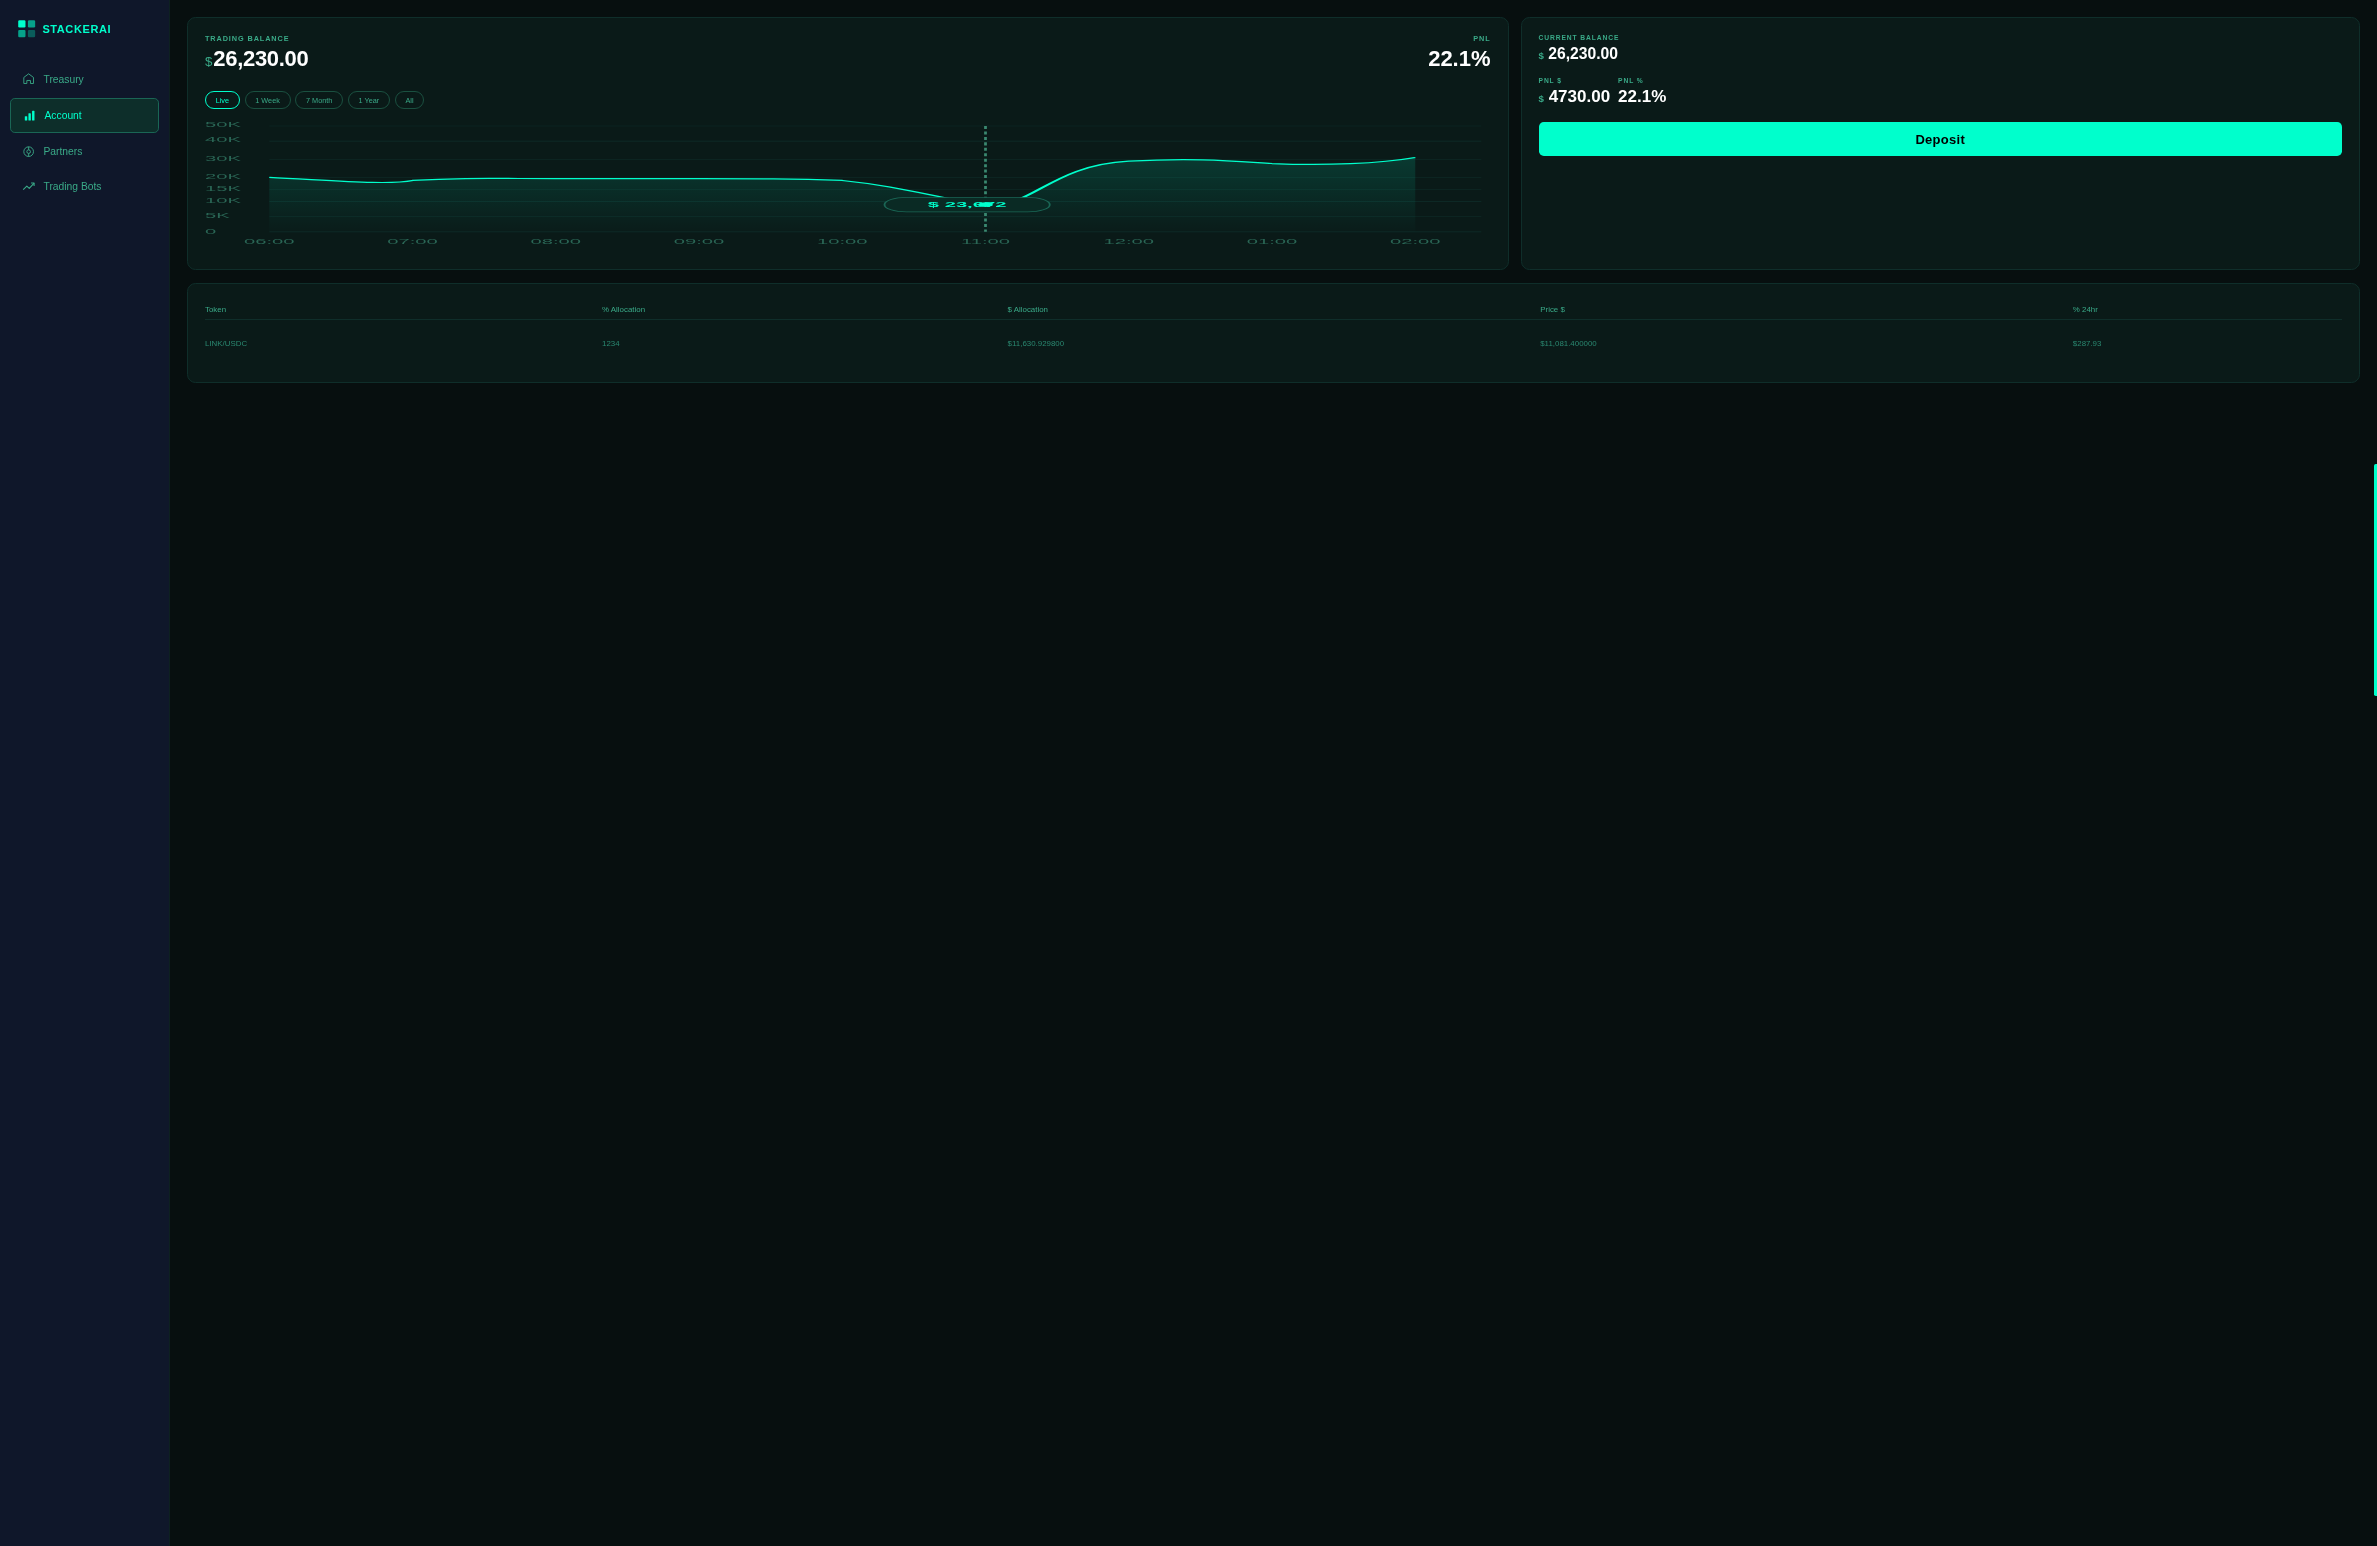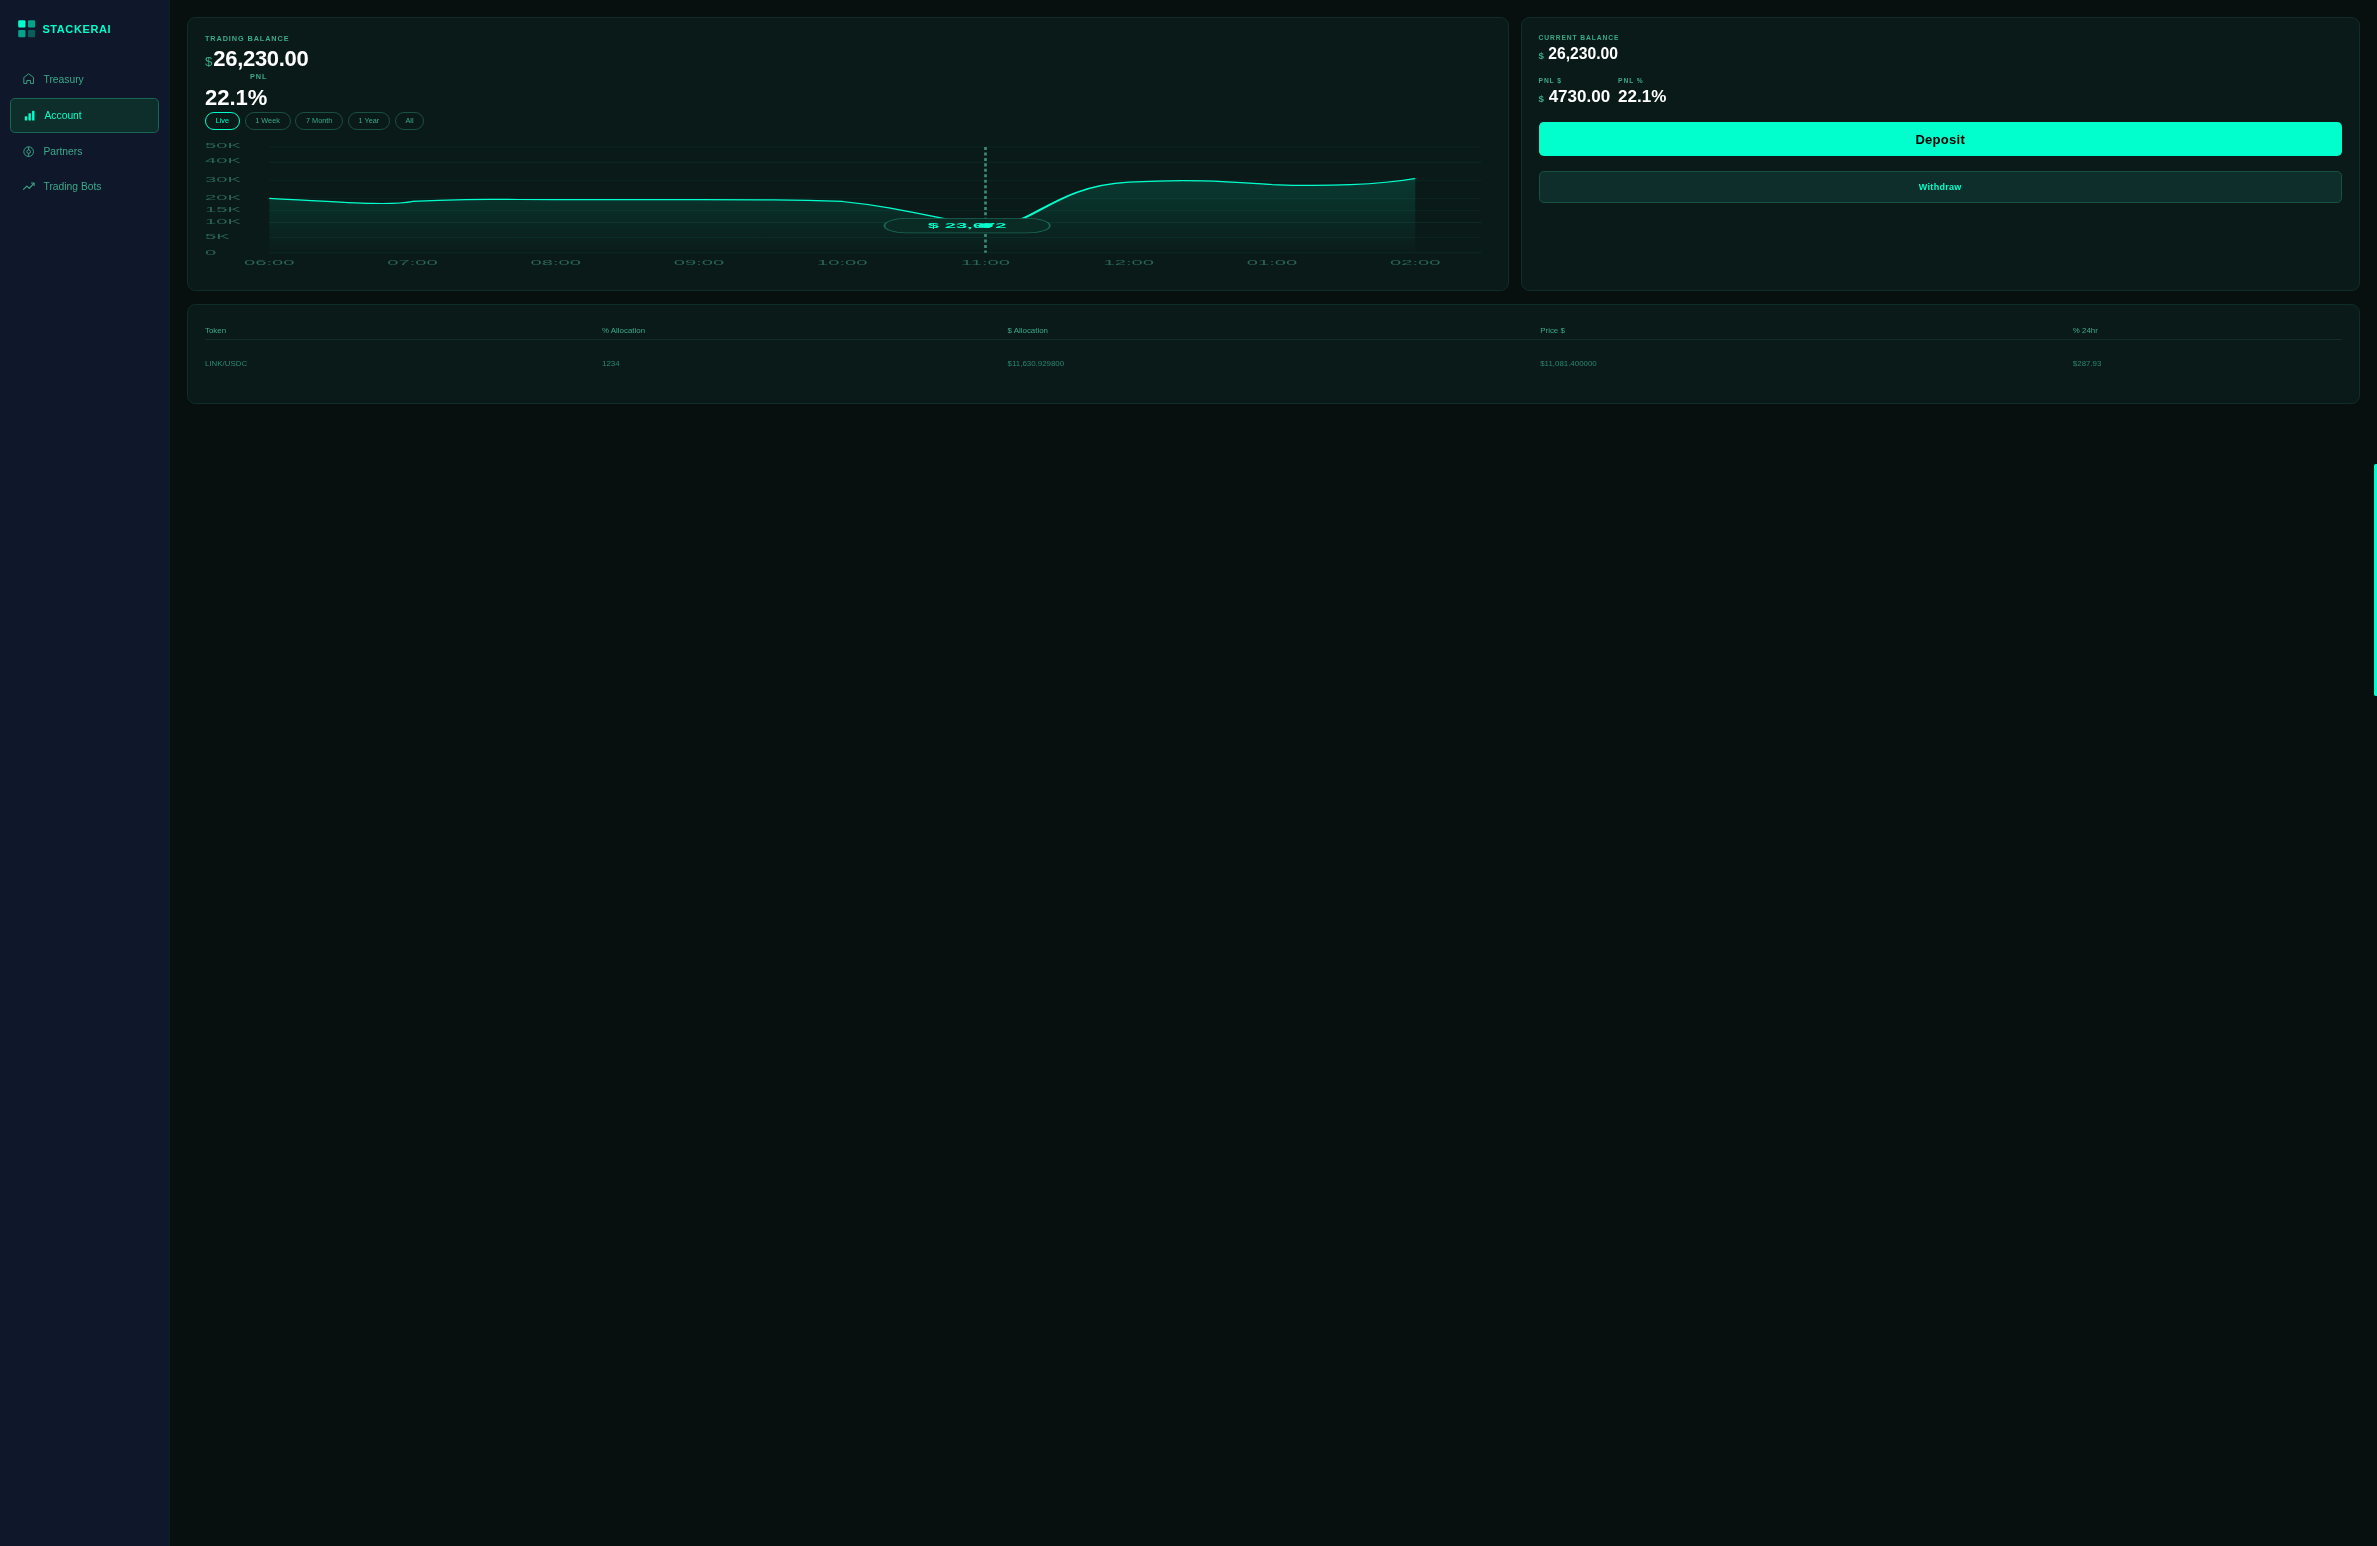"TRADING BALANCE" .chart-header { flex-direction: column -> none; margin-bottom: 1px -> 19px }
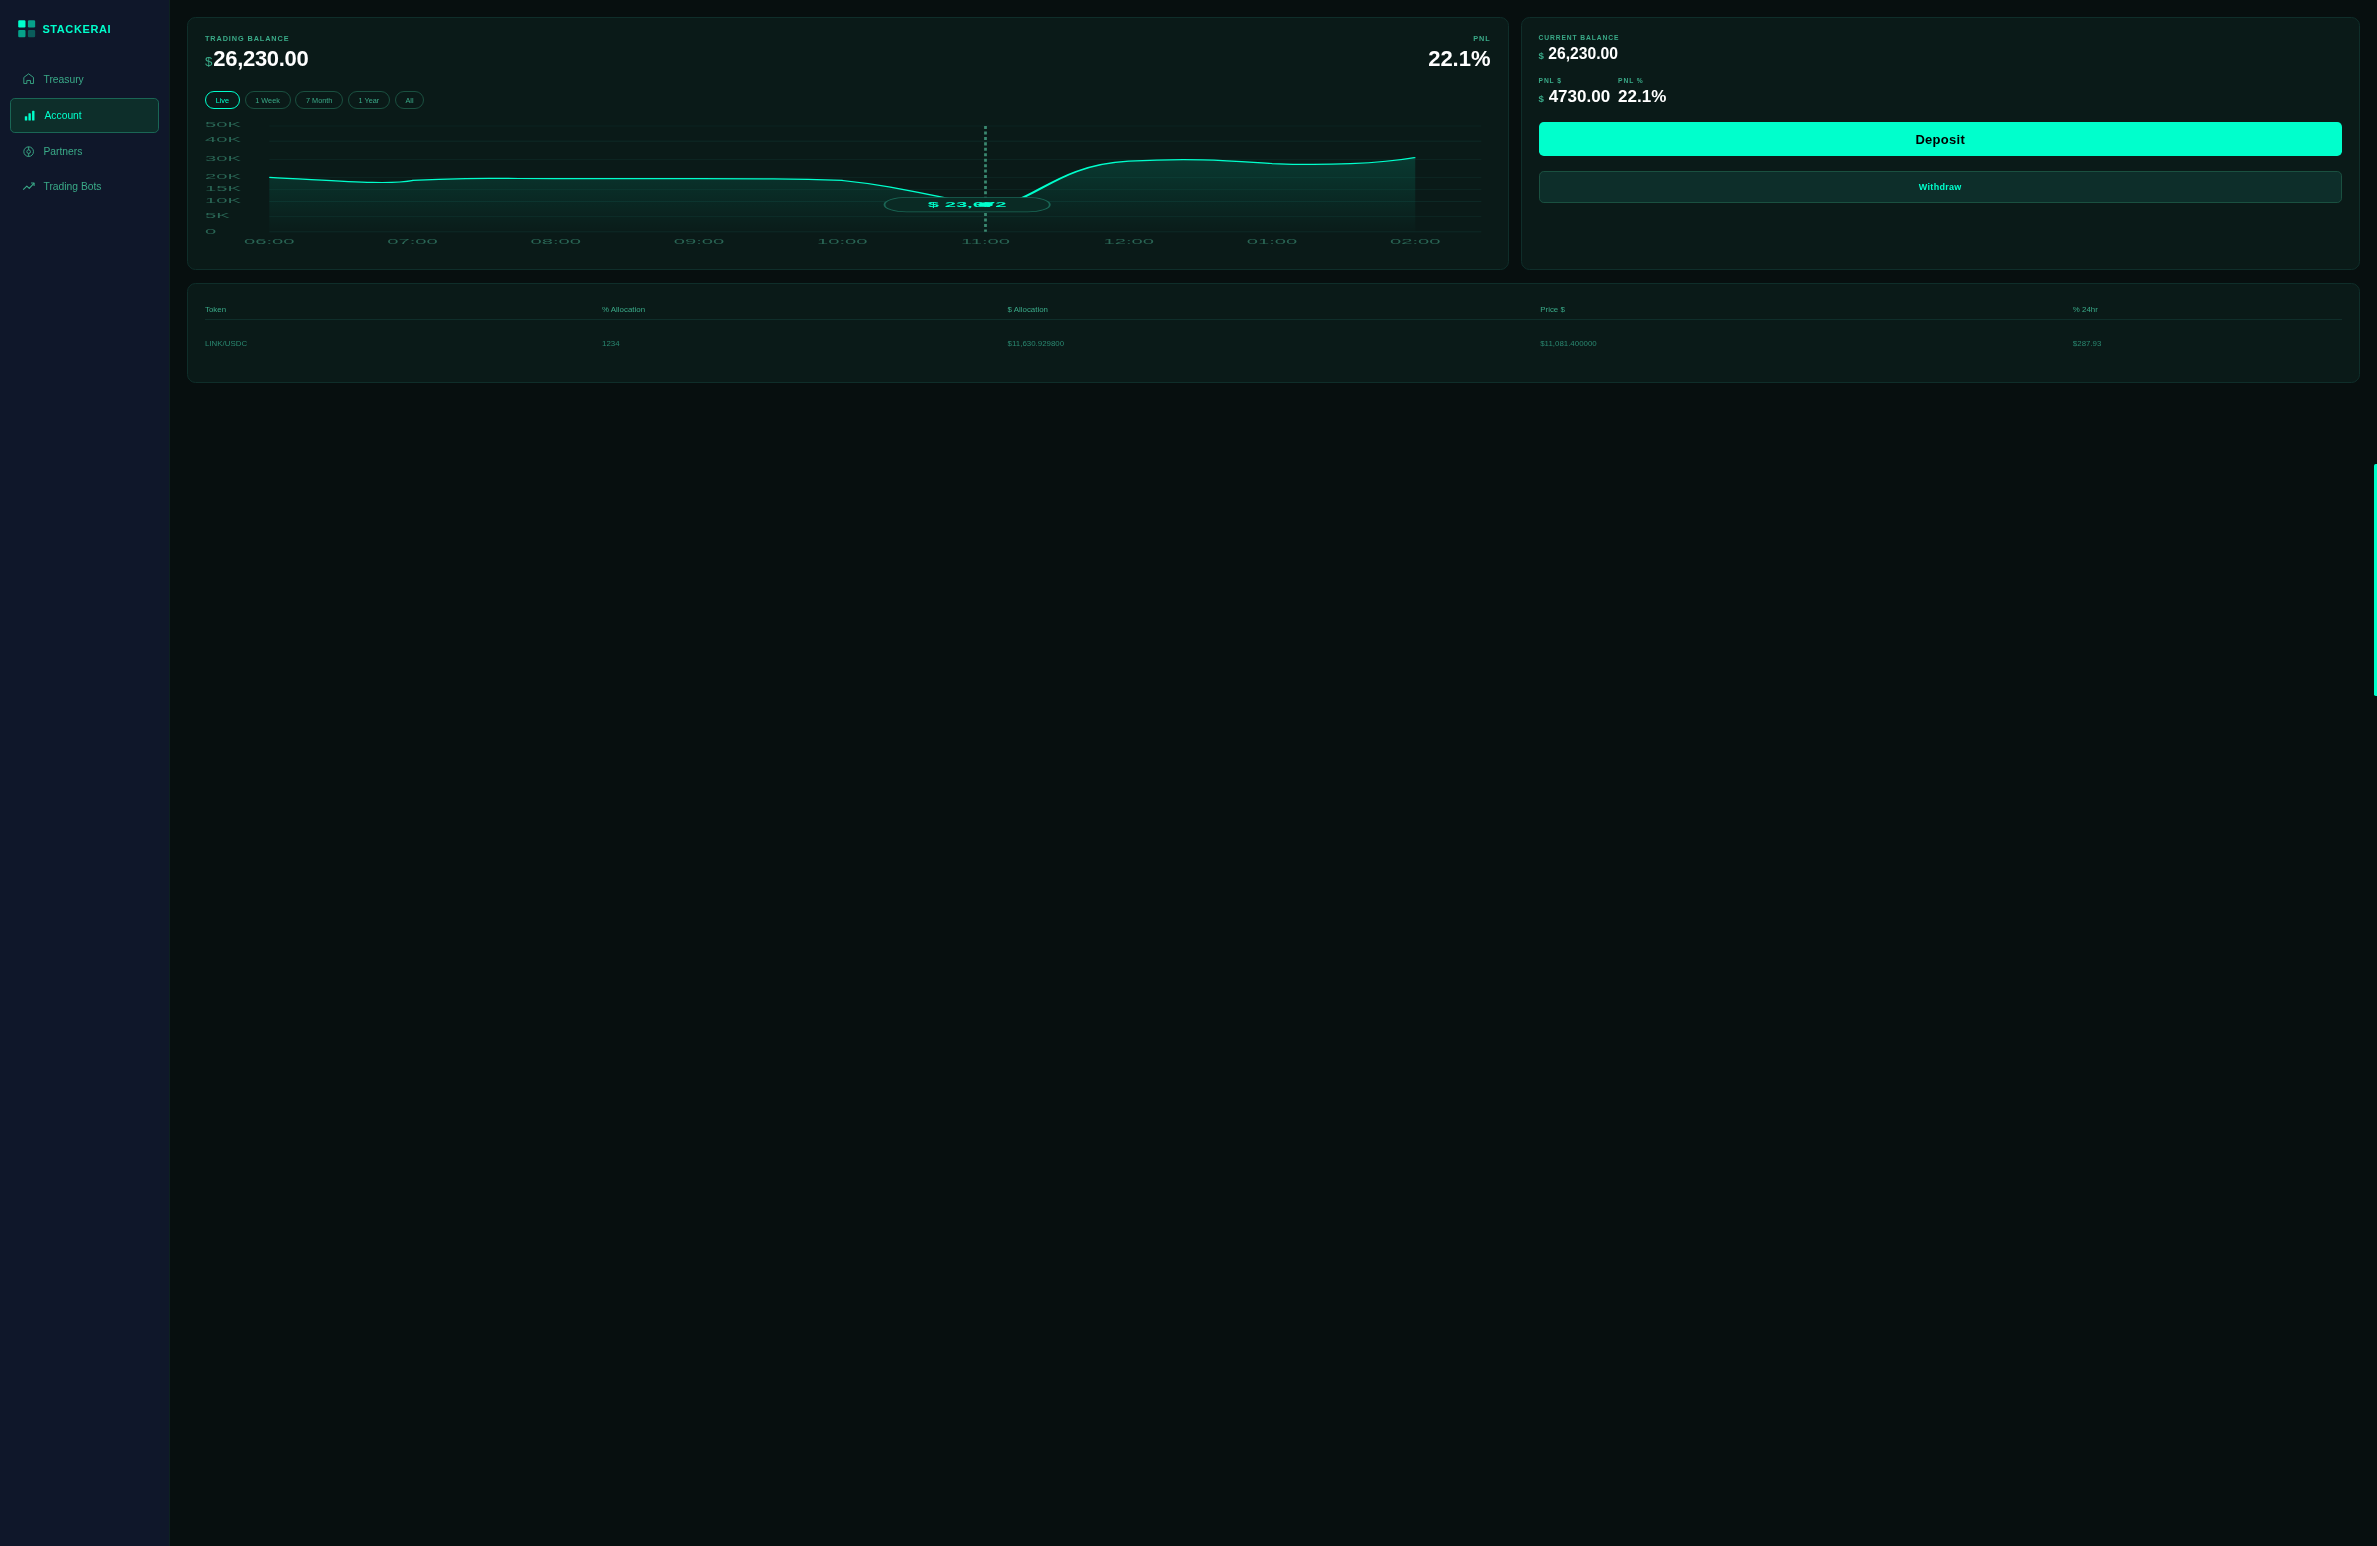"Withdraw" button.withdraw-btn { html: <button>Withdraw</button> -> none }
